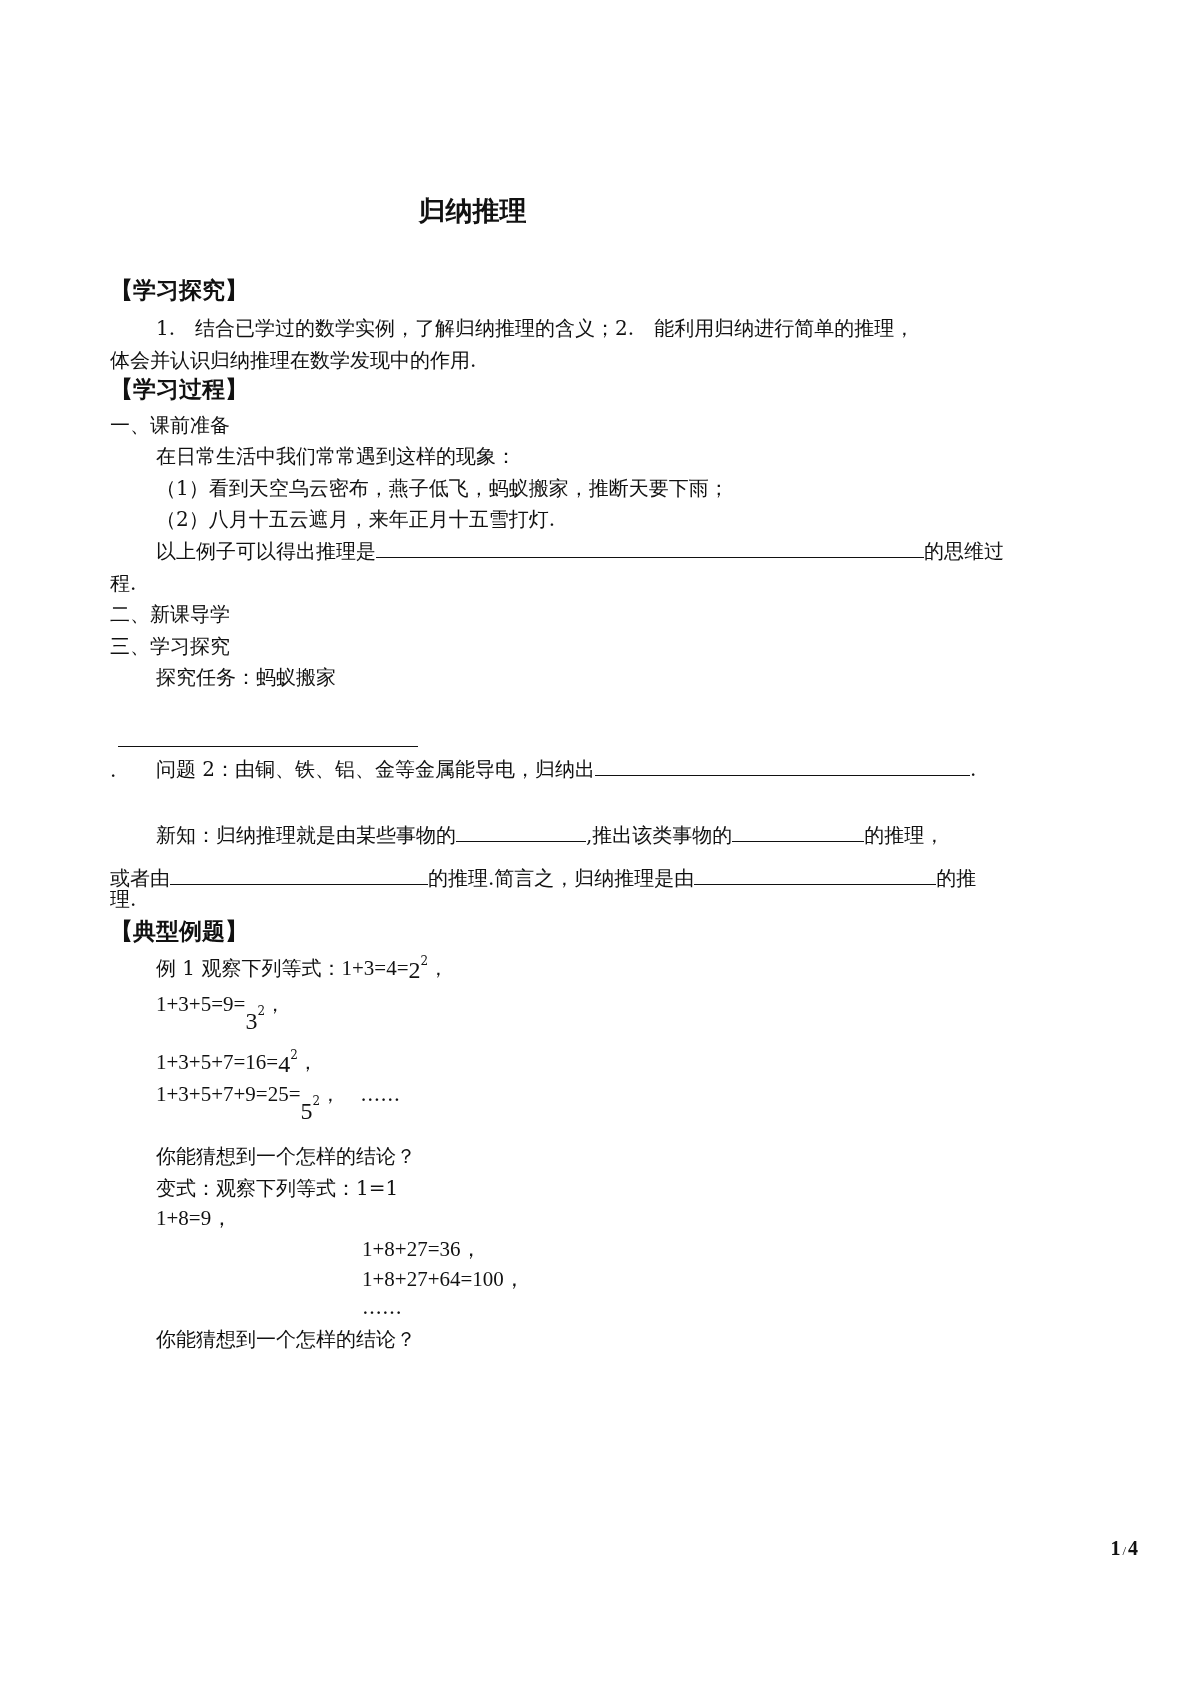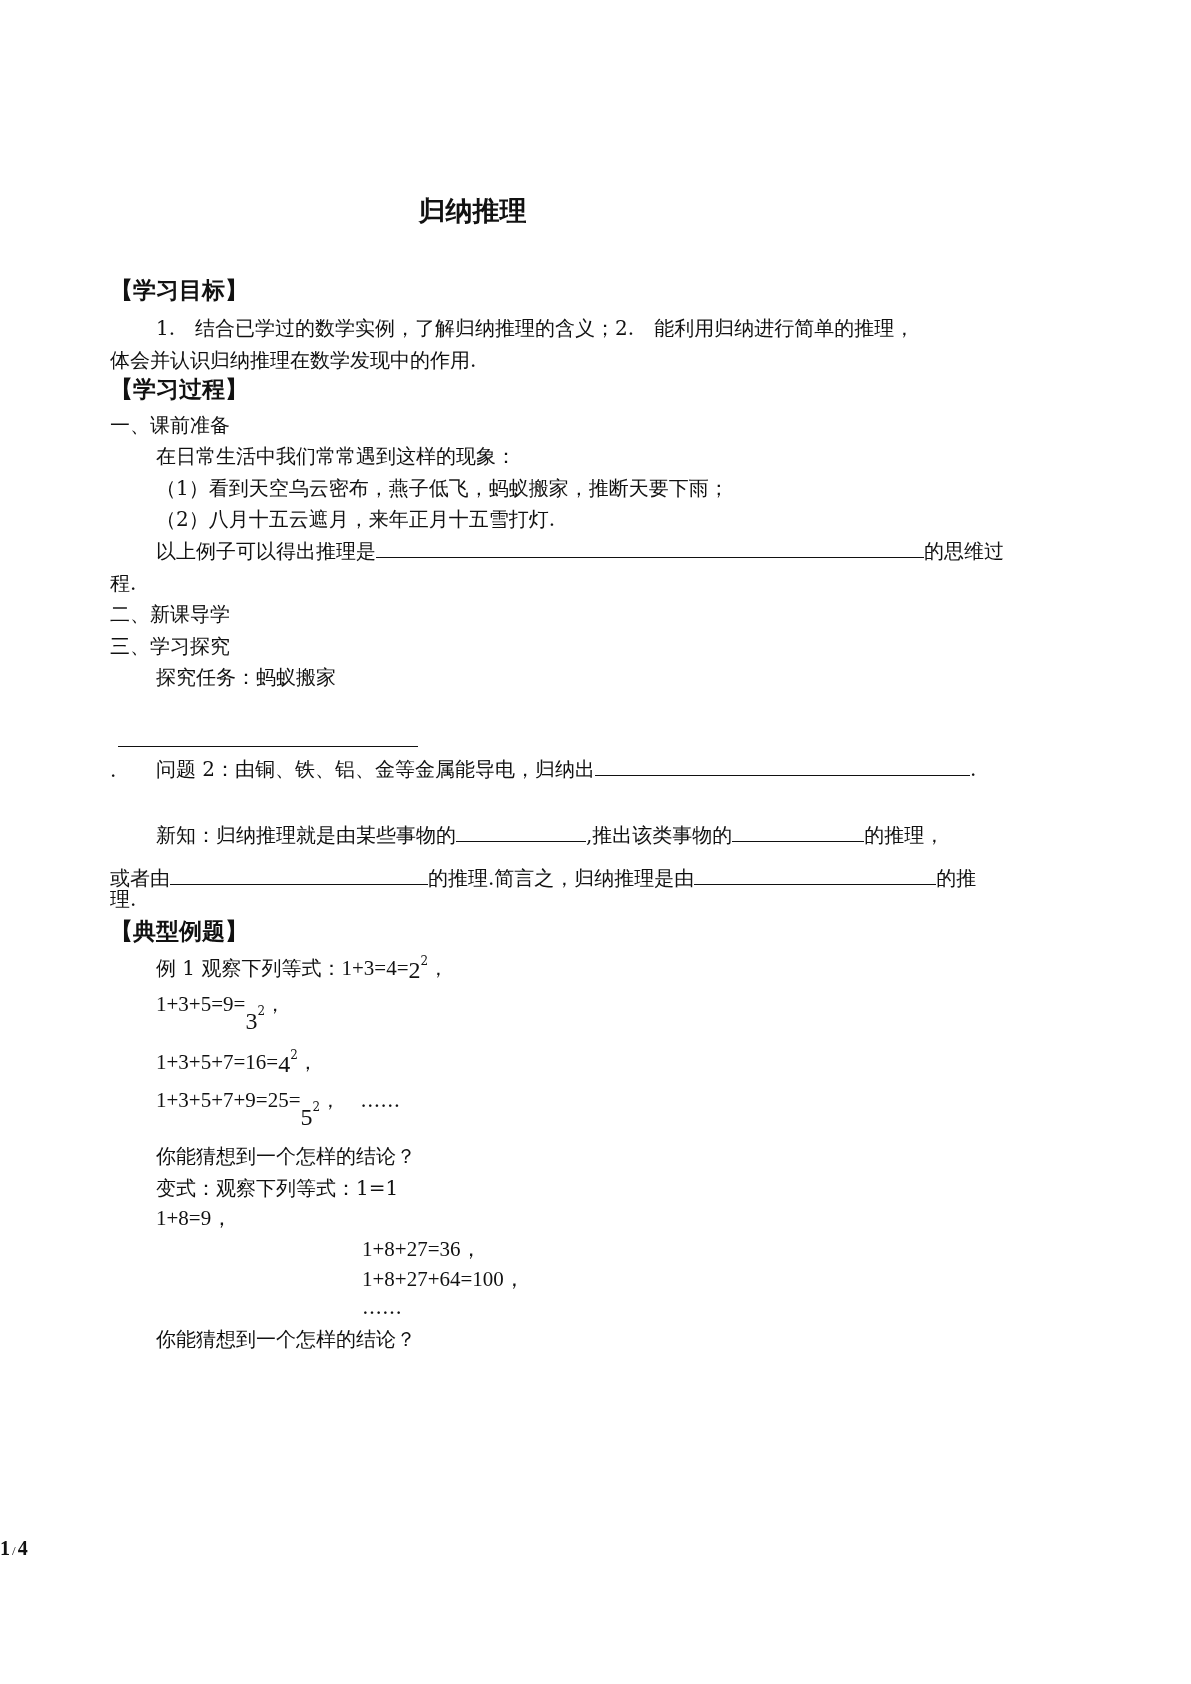"【学习目标】" div.ln { text: 目标 -> 探究 }
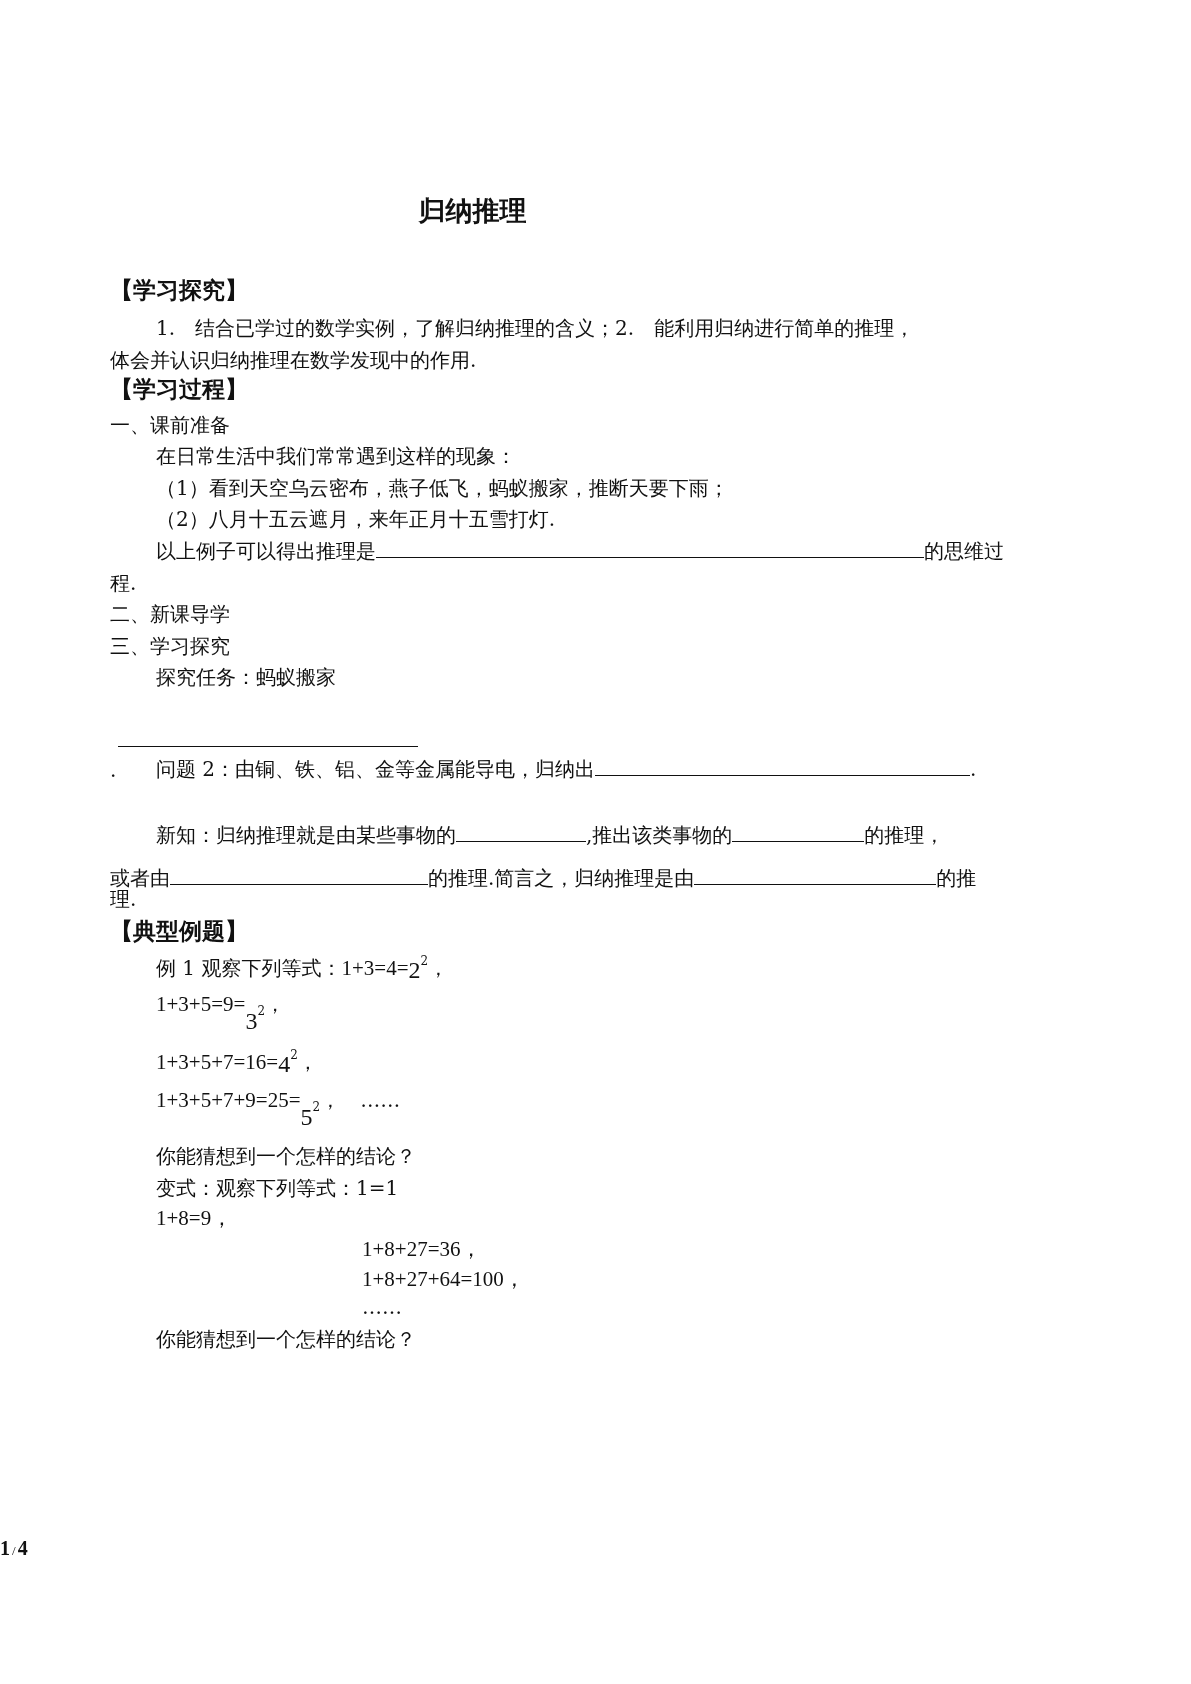"1+3+5+7+9=25=52， ……" div.ln { margin-top: 6px -> none }
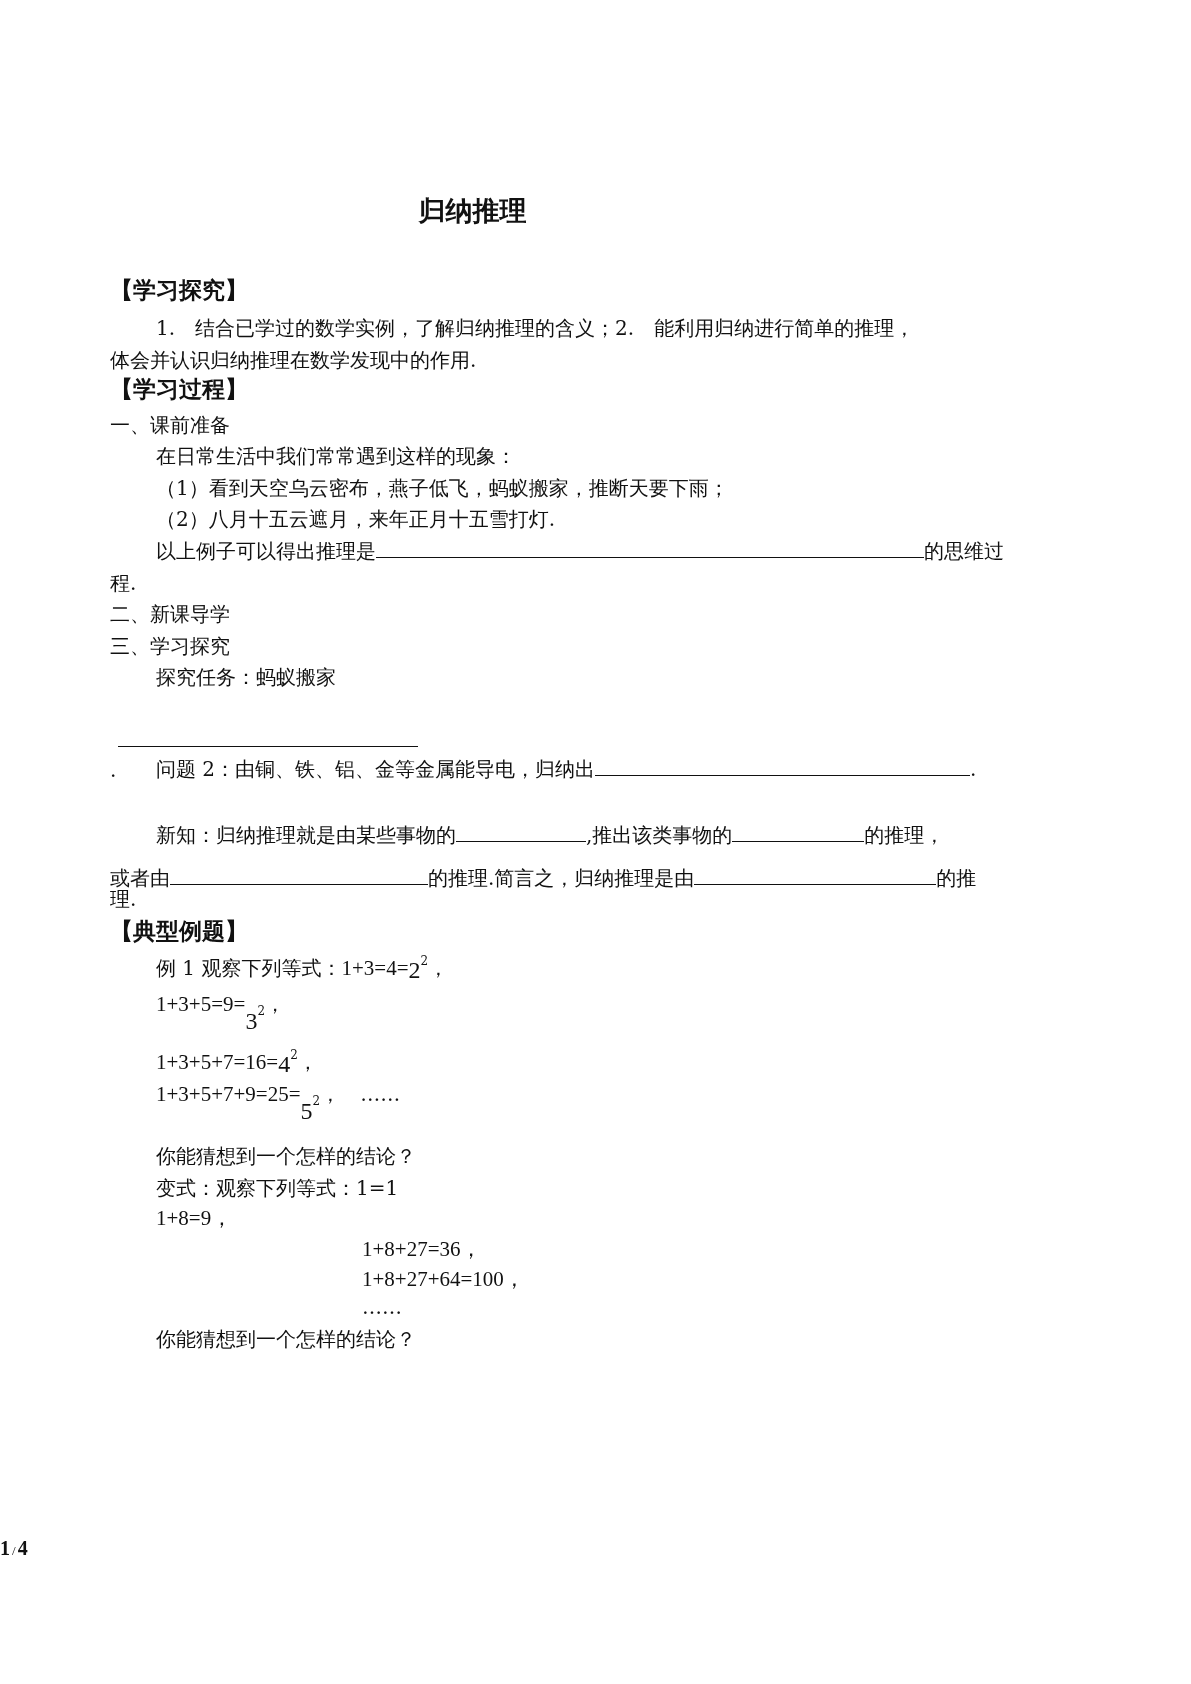"1 / 4" .footer { padding-left: none -> 40px; text-align: left -> right }
